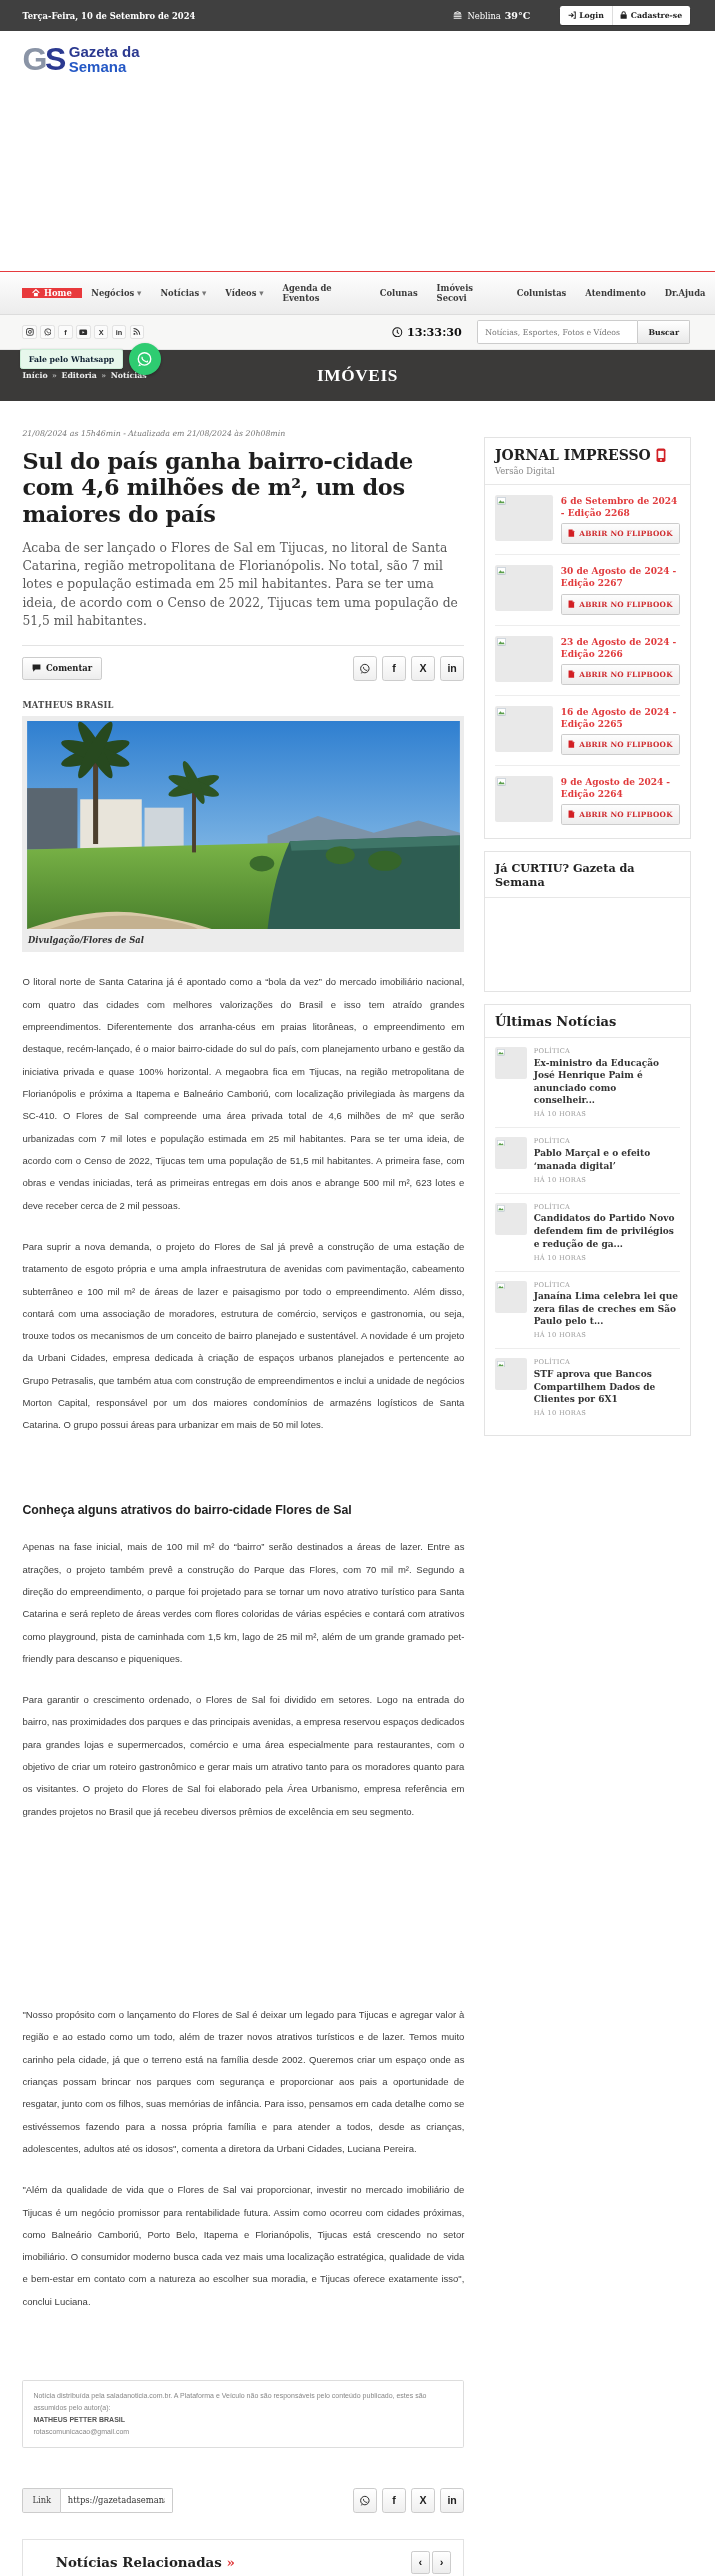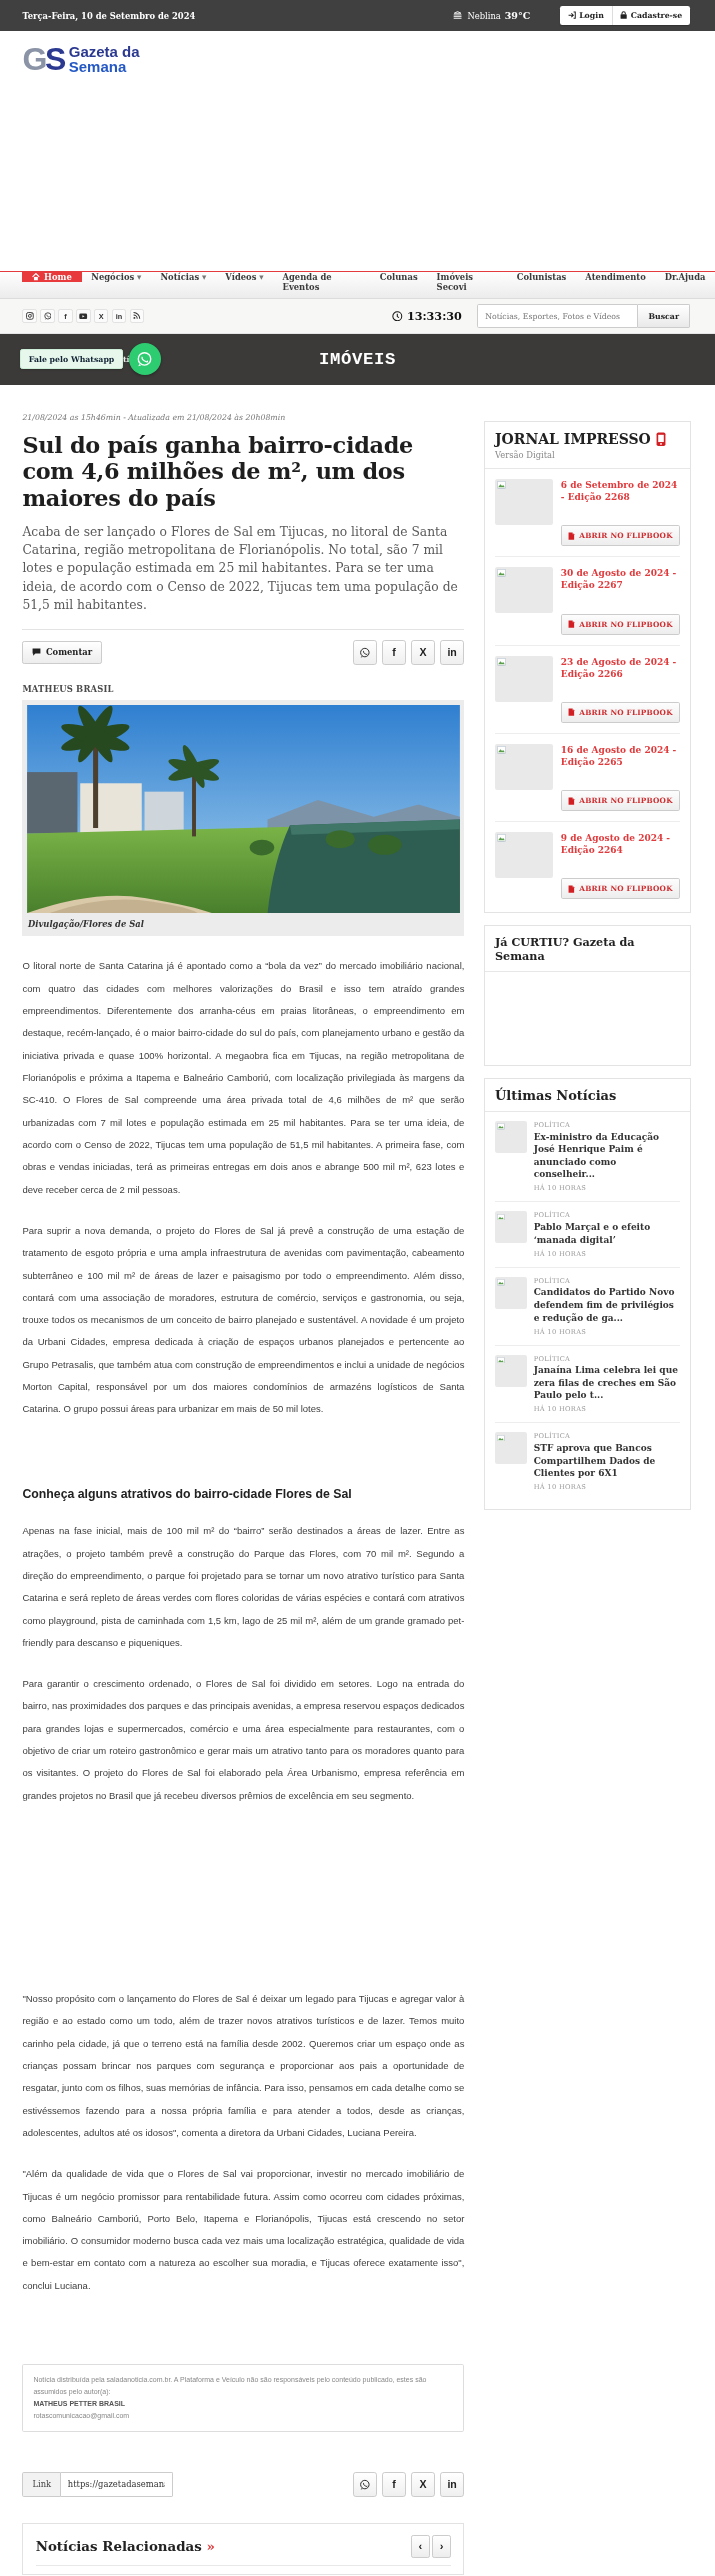"Home" .navbar { align-items: flex-start -> center; height: 28px -> 44px }
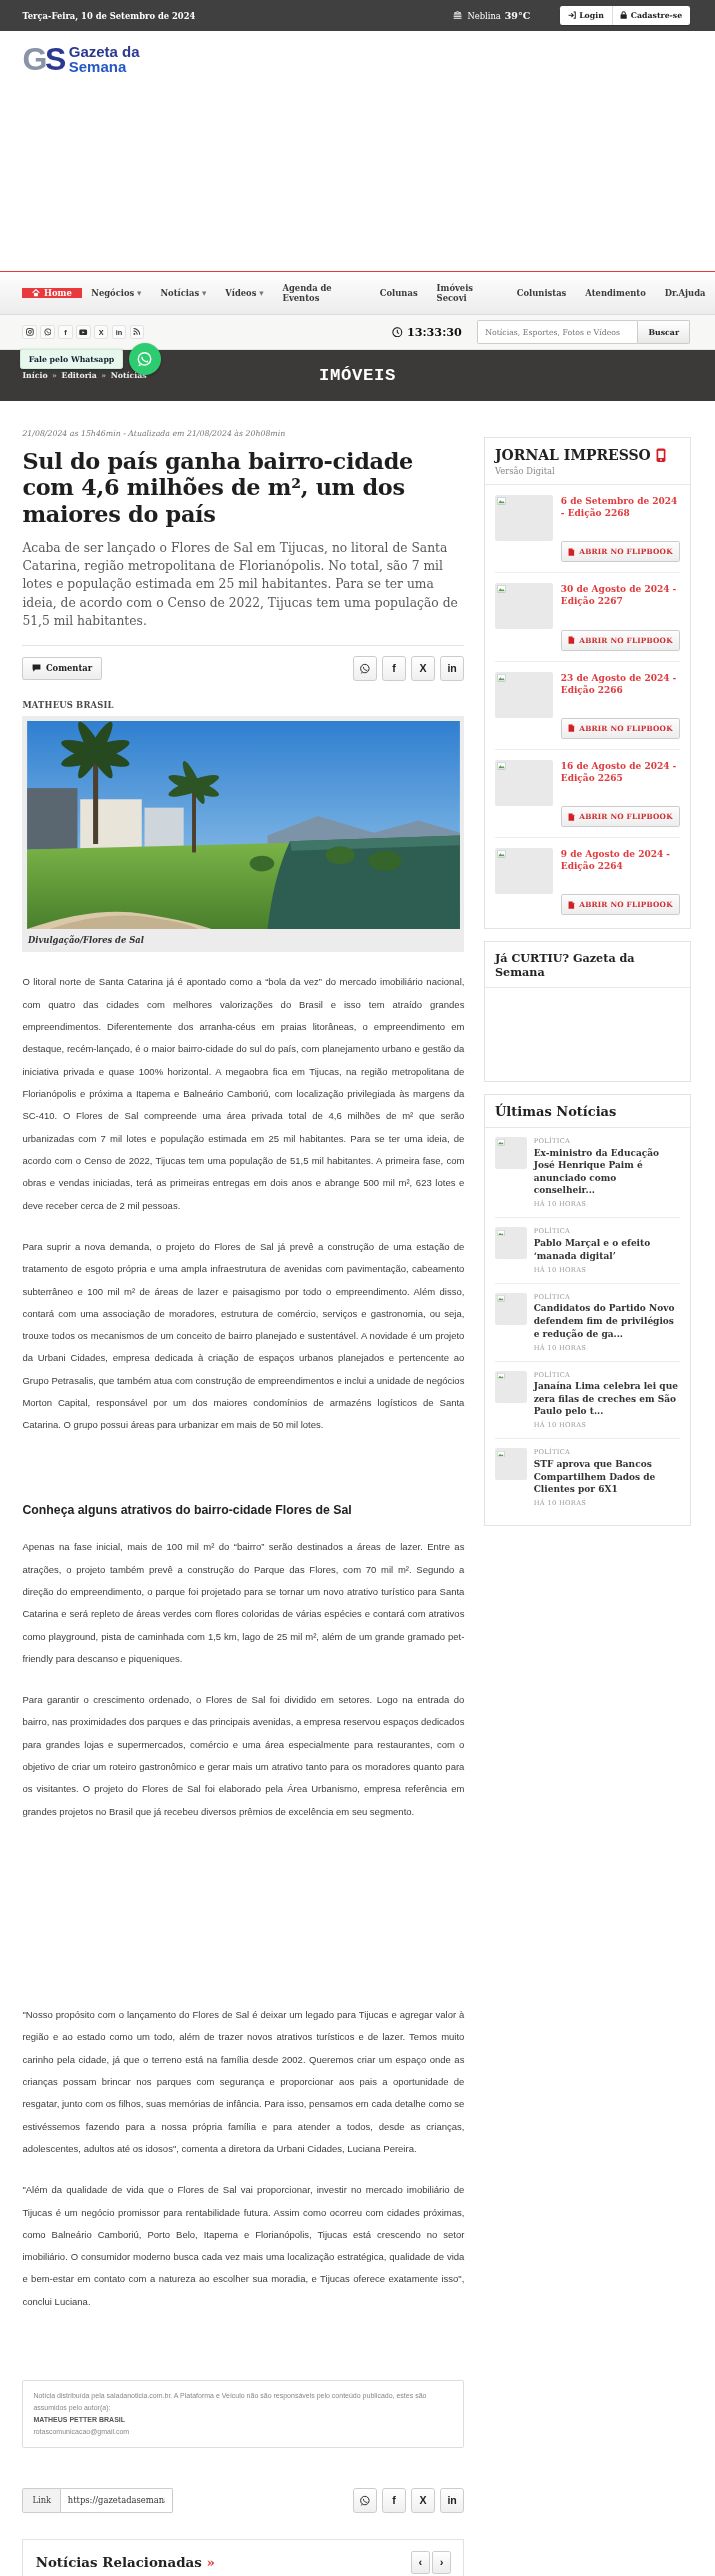"IMÓVEIS" .band-title { font-family: Liberation Mono, monospace -> Liberation Serif, serif }
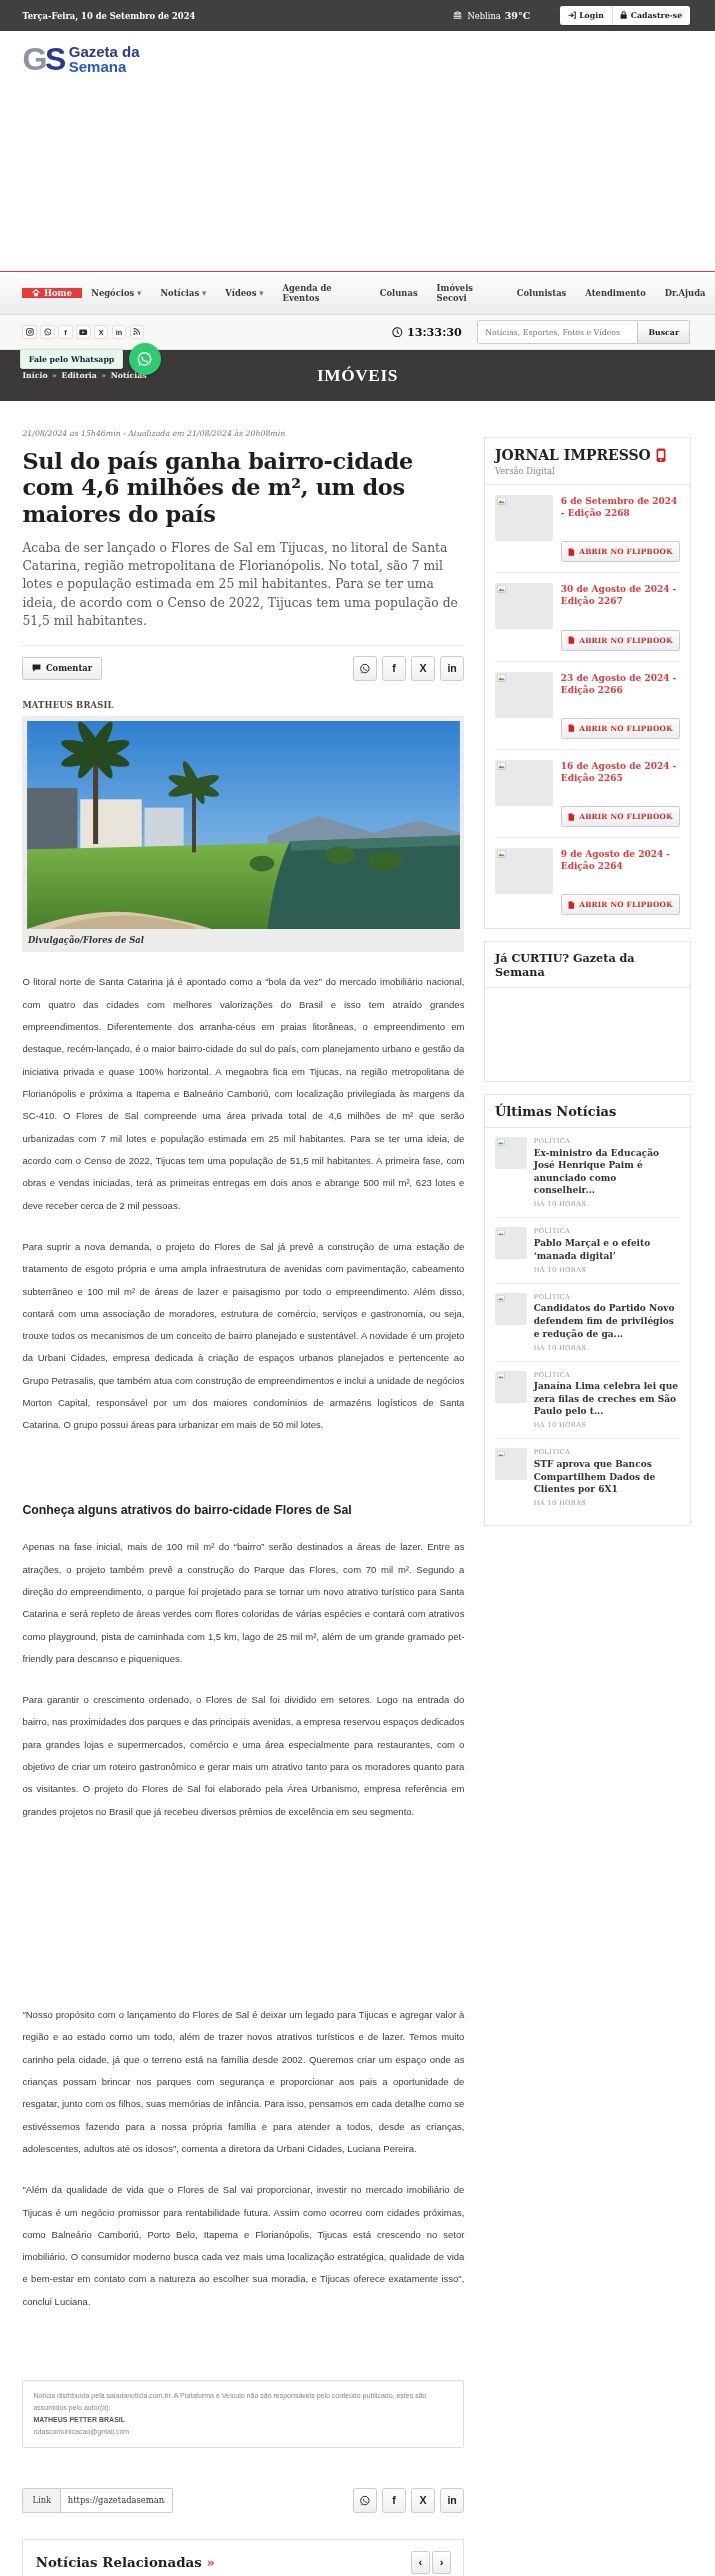"ABRIR NO FLIPBOOK" .flip-btn { align-items: flex-end -> flex-start; margin-top: 22px -> 4px }
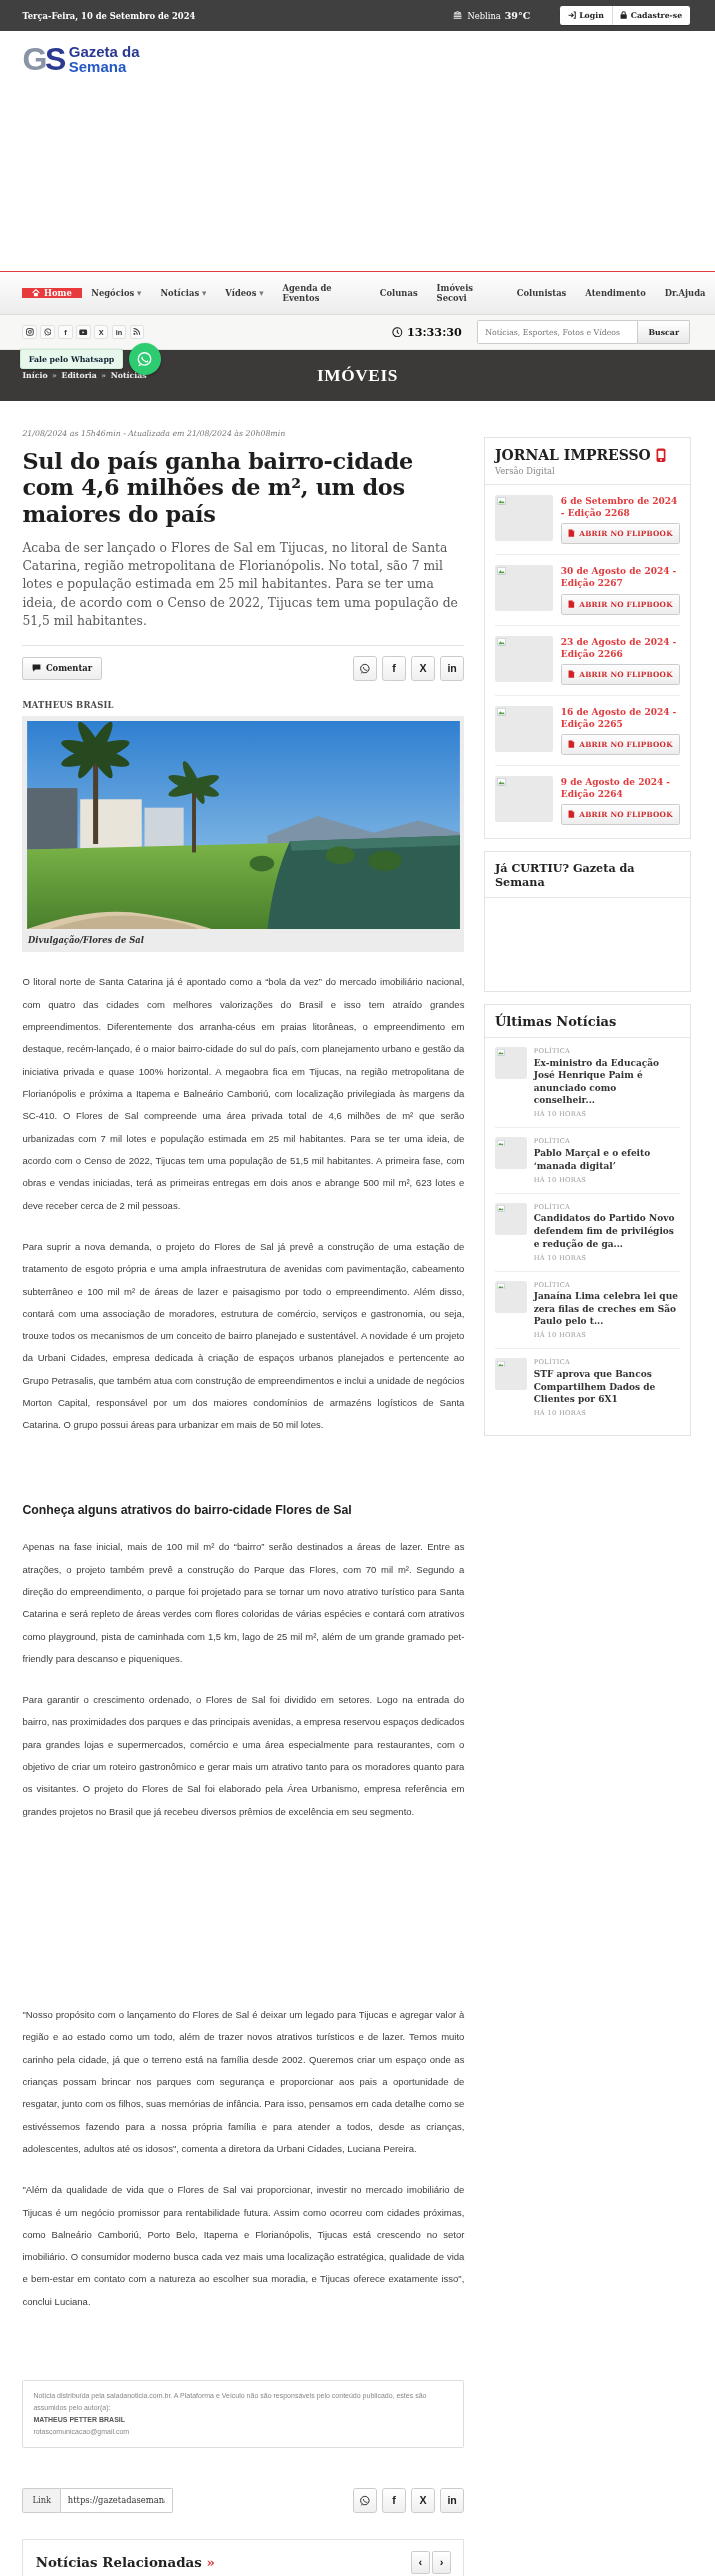"Notícias Relacionadas »" .related-title { margin-left: none -> 20px }
